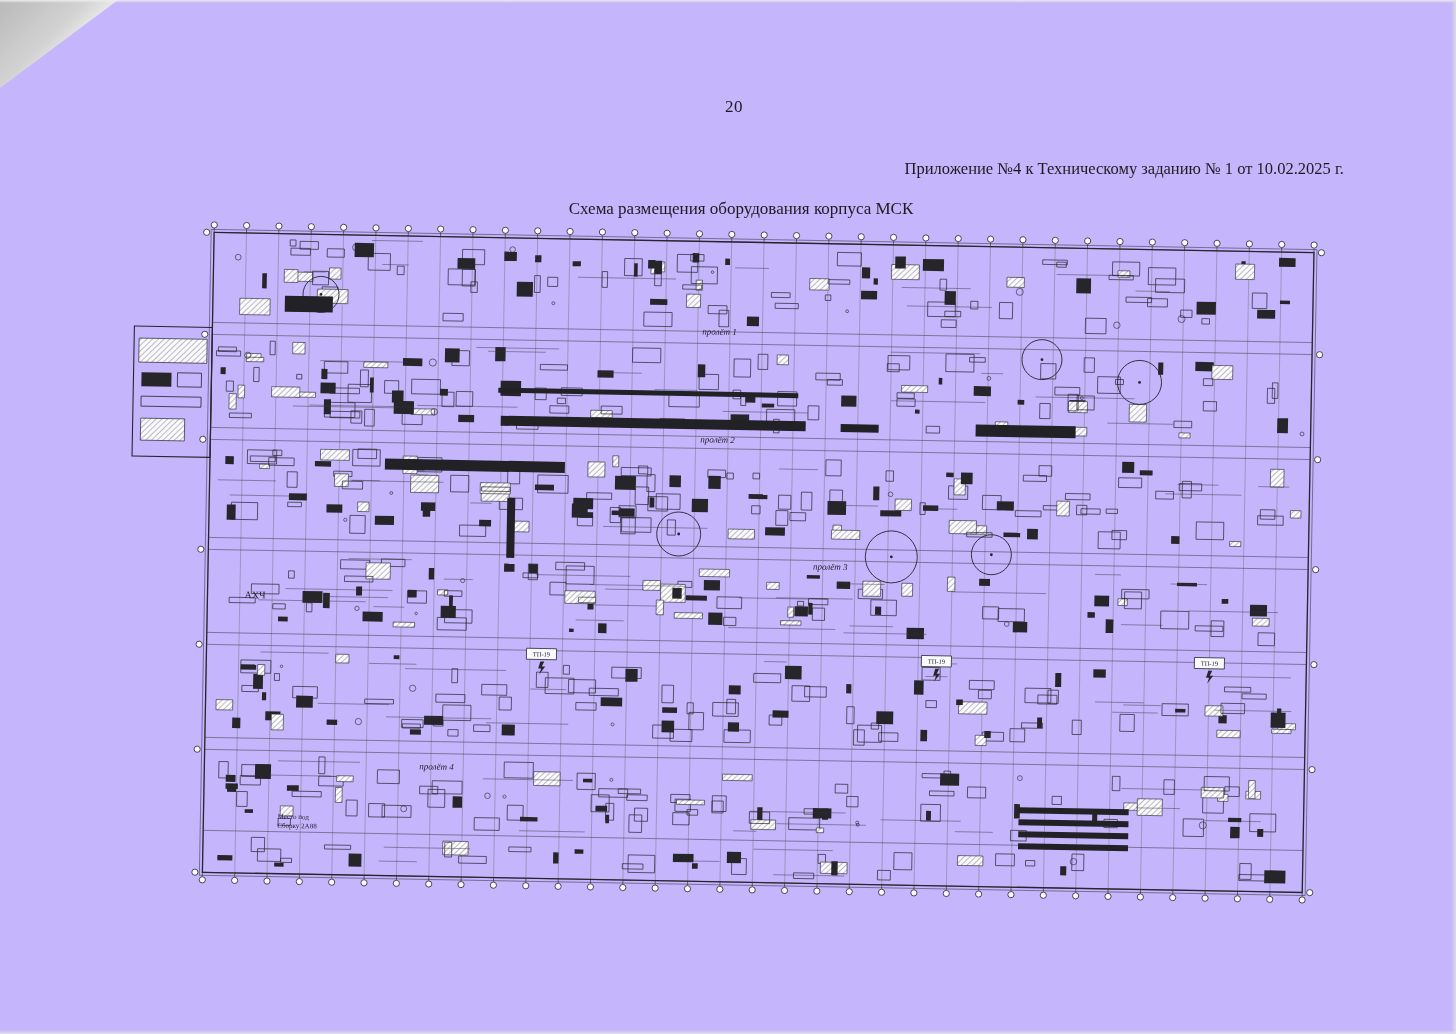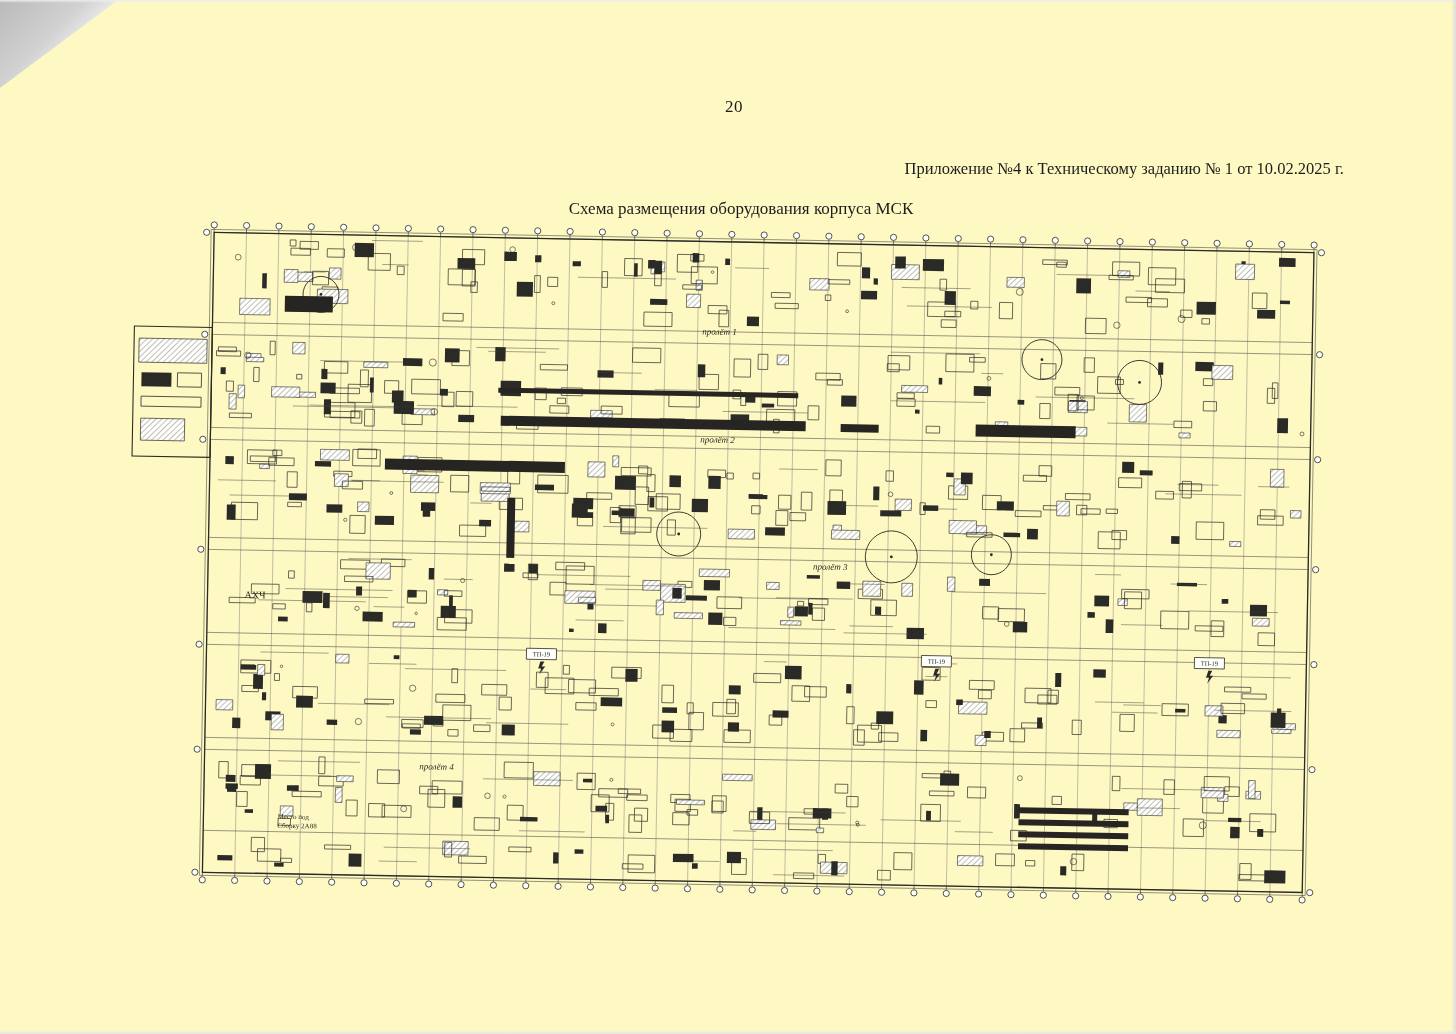"20" .canvas { background: #fef9c3 -> #c4b5fd }
